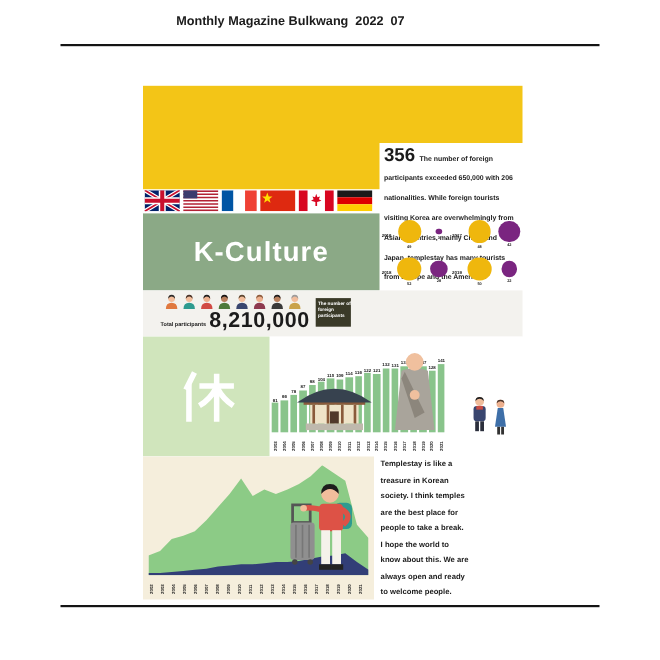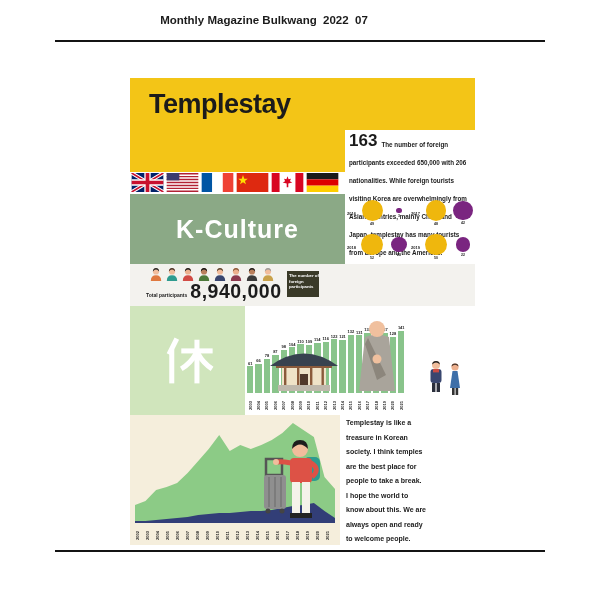"Templestay" div { html: <div>Templestay</div> -> none }
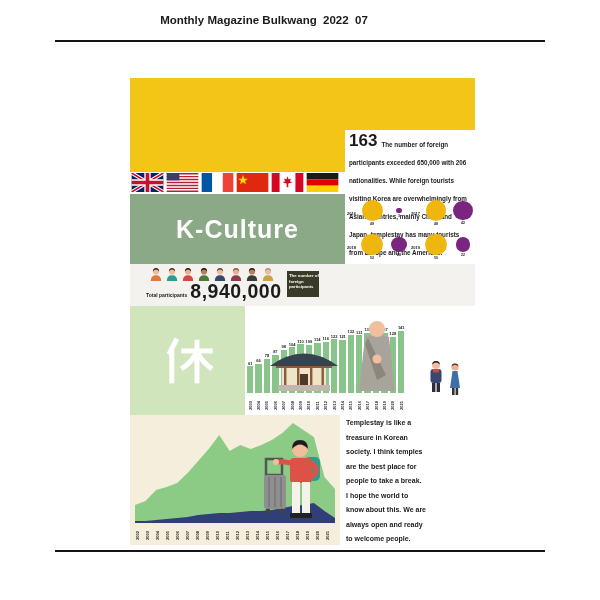"163" span.intro-num { text: 163 -> 356 }
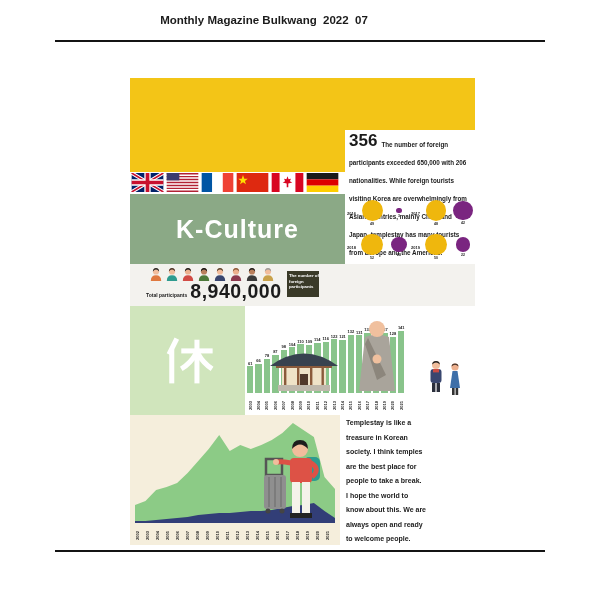"8,940,000" span.total-value { text: 8,940,000 -> 8,210,000 }
